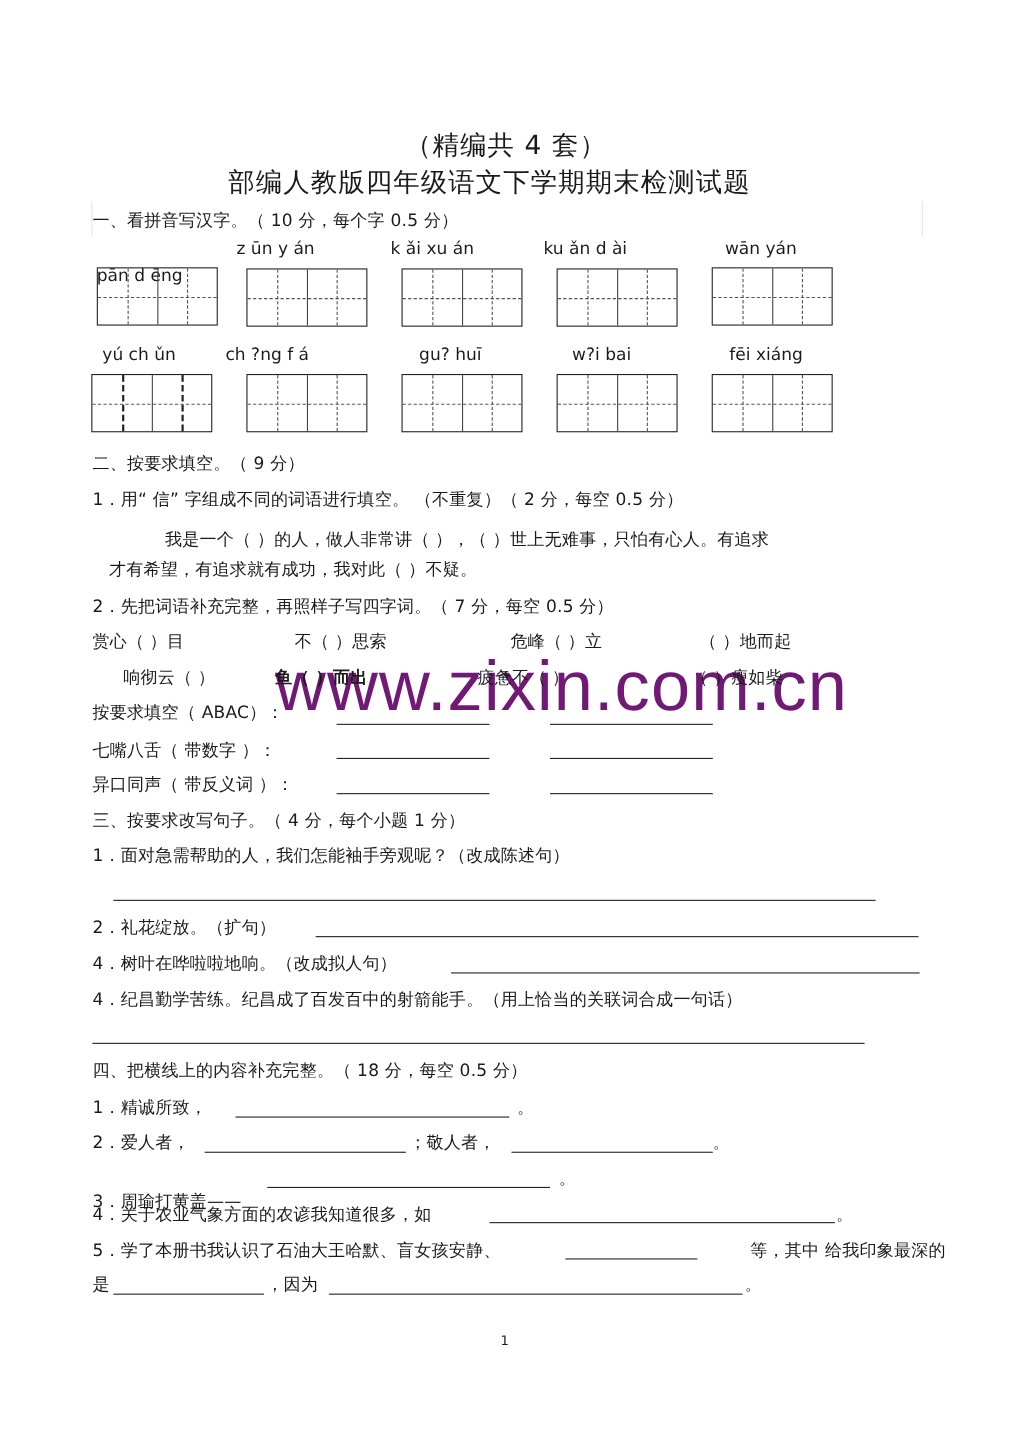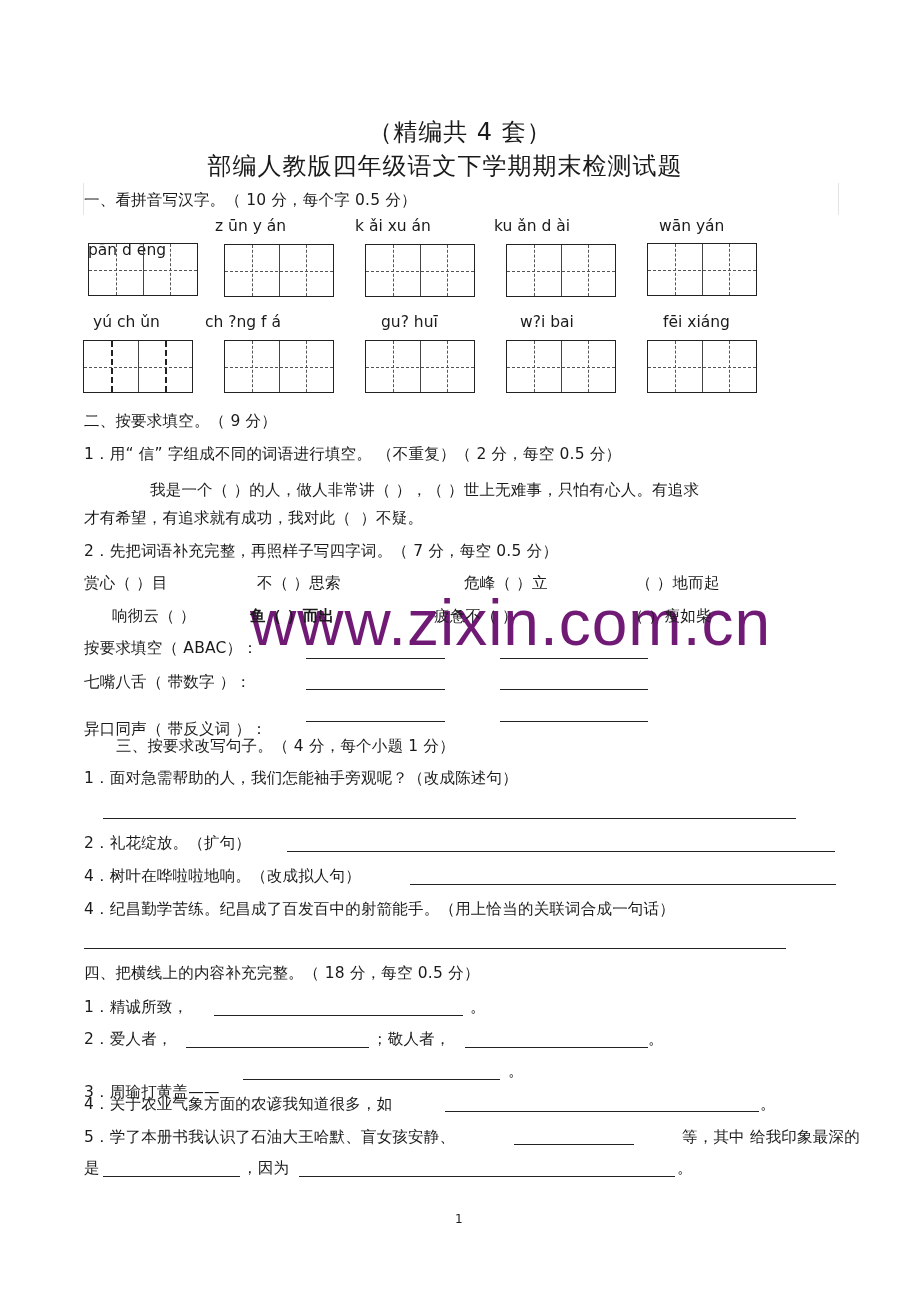"才有希望，有追求就有成功，我对此（ ）不疑。" div.abs { font-family: Liberation Mono, monospace -> none; left: 84px -> 99px }
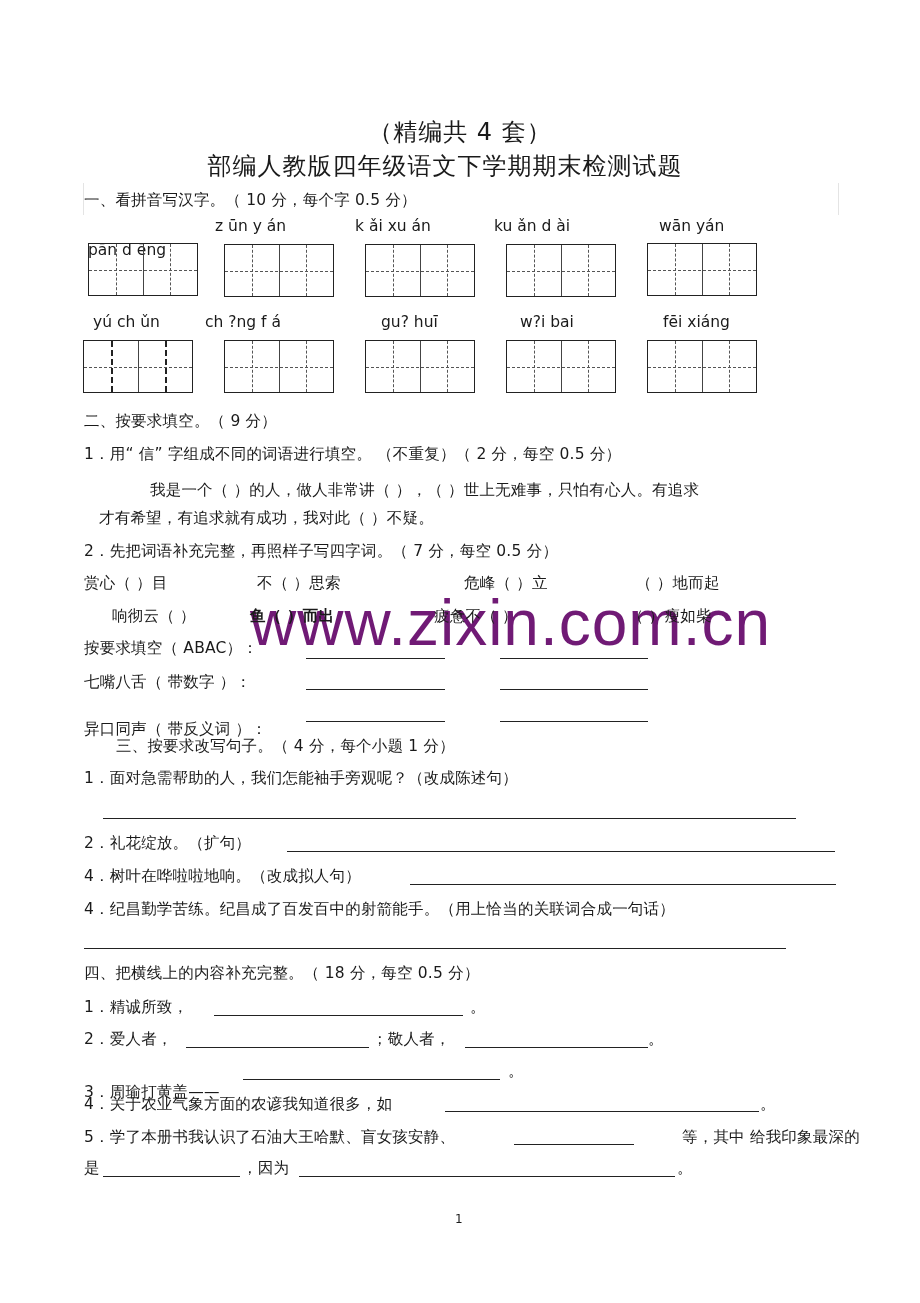"不（ ）思索" div.abs { left: 257px -> 268px }
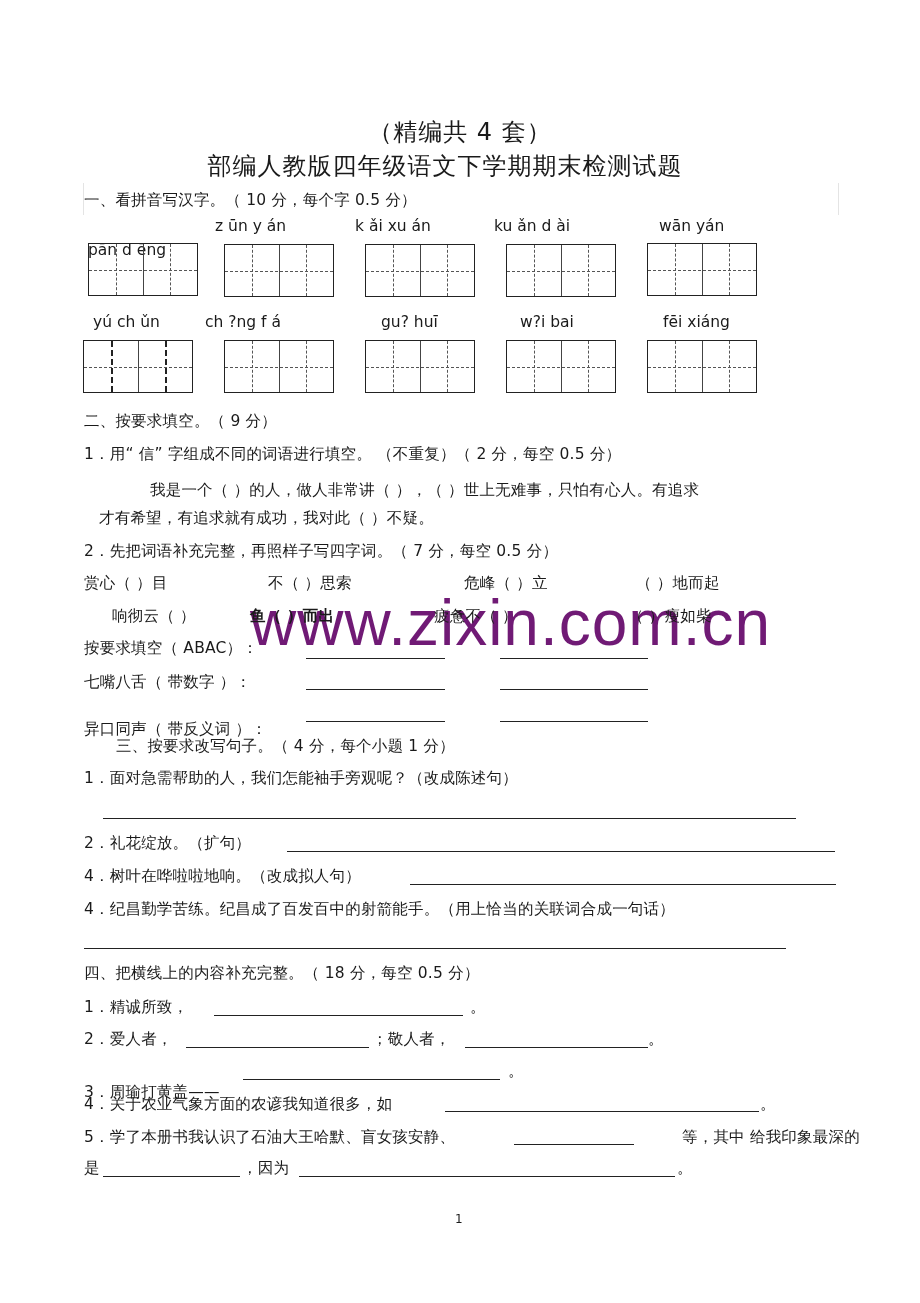"异口同声（ 带反义词 ）：" div.abs { margin-top: 16px -> none }
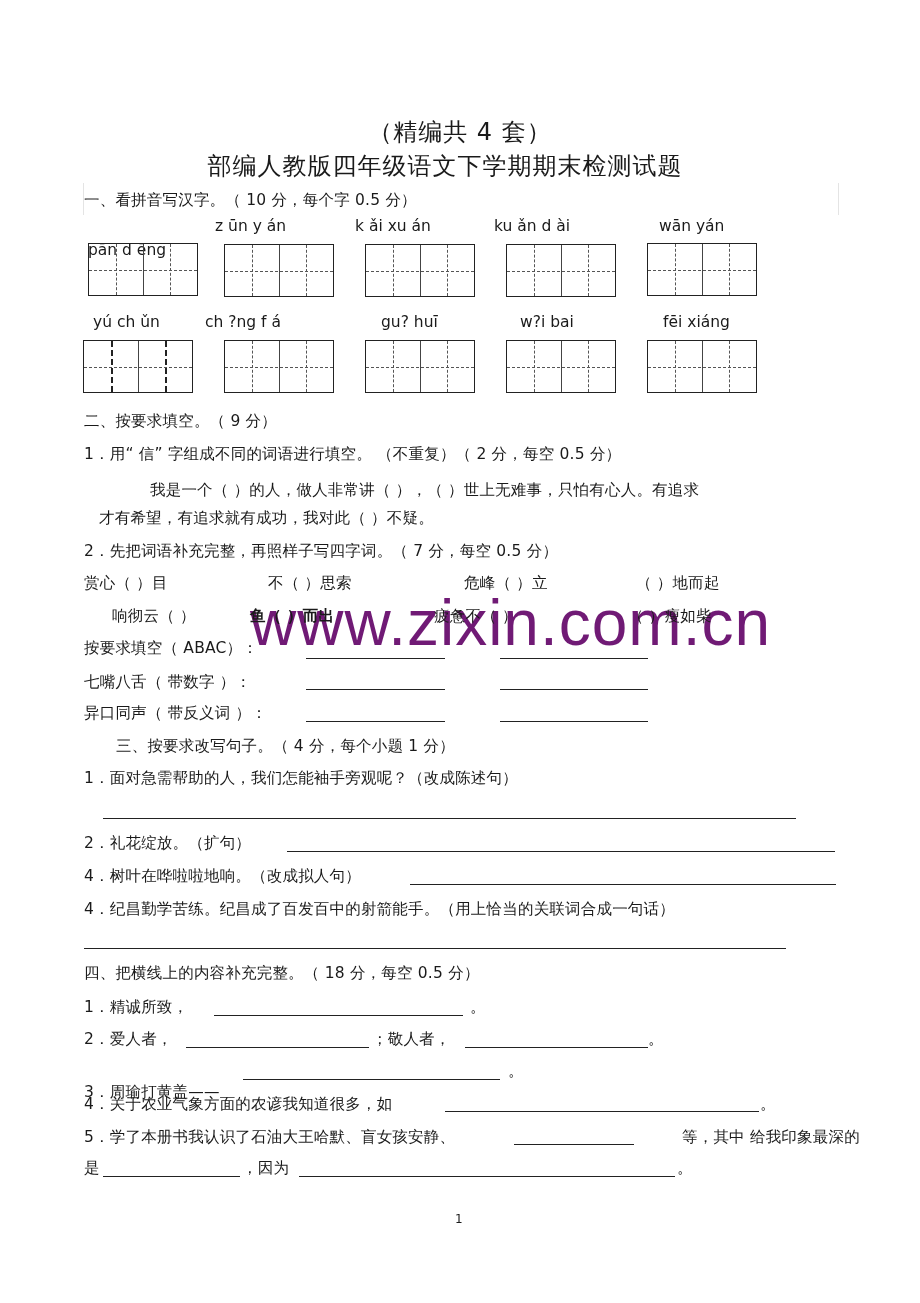"三、按要求改写句子。（ 4 分，每个小题 1 分）" div.abs { margin-left: 32px -> none }
